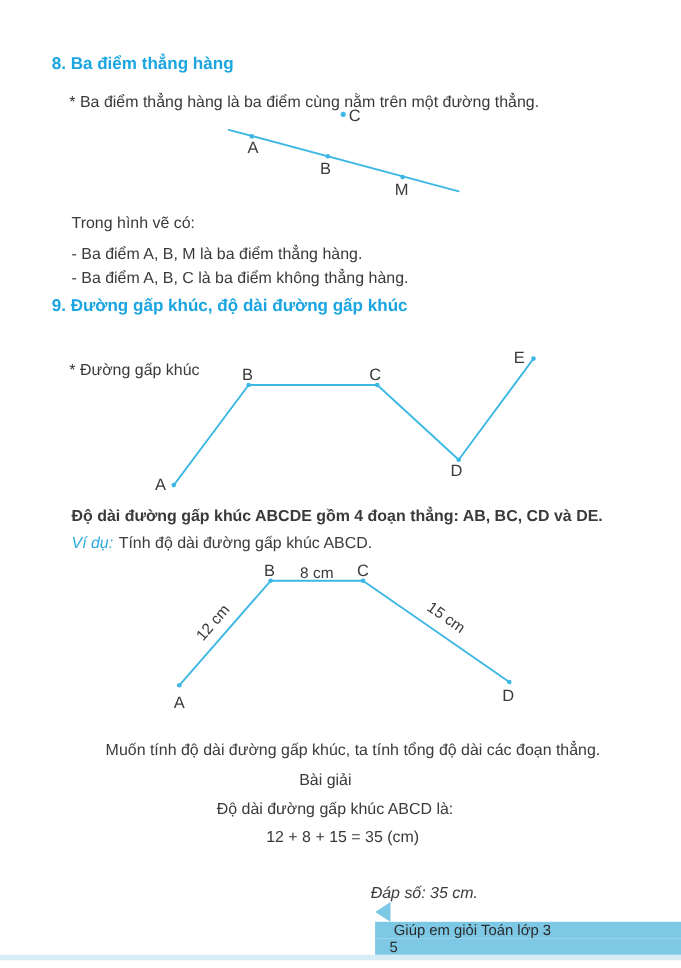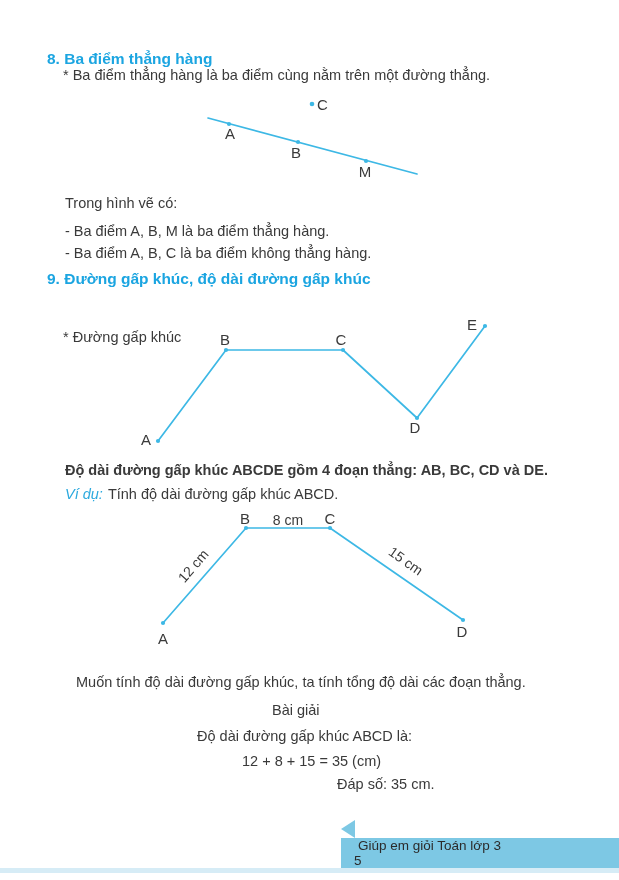"* Ba điểm thẳng hàng" div.t { top: 66px -> 84px }
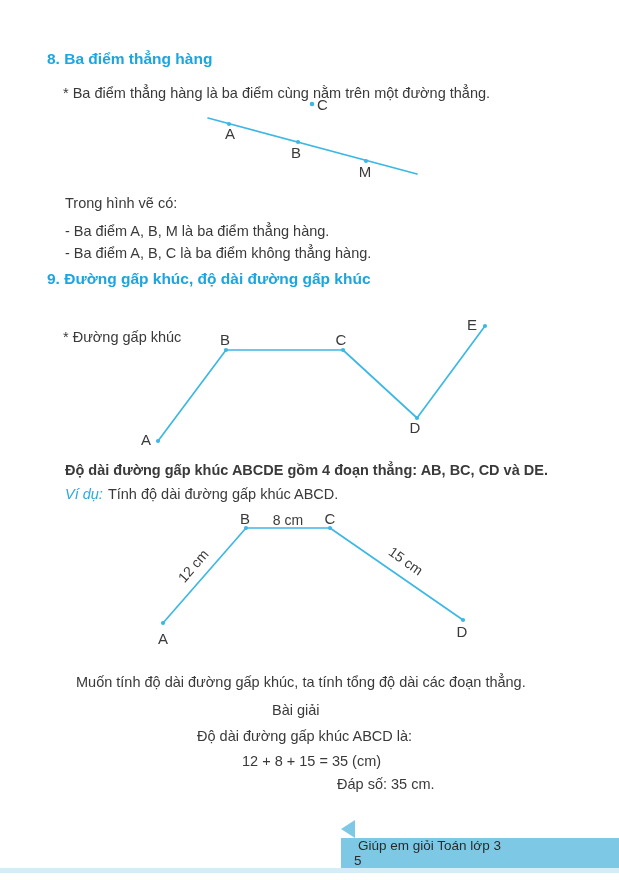"Muốn tính độ dài đường" div.t { left: 76px -> 96px }
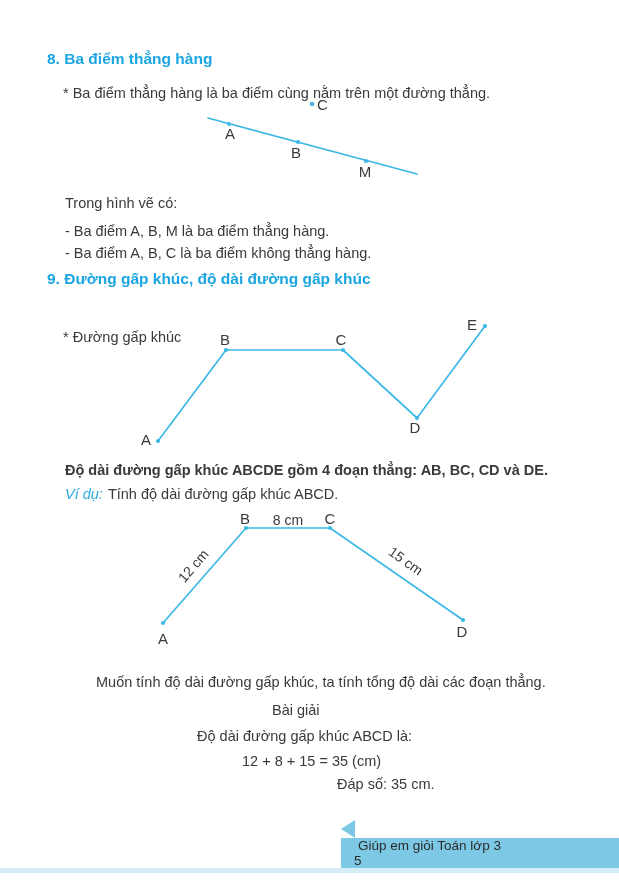"Đáp số: 35 cm." div.t { font-style: none -> italic; top: 775px -> 803px }
